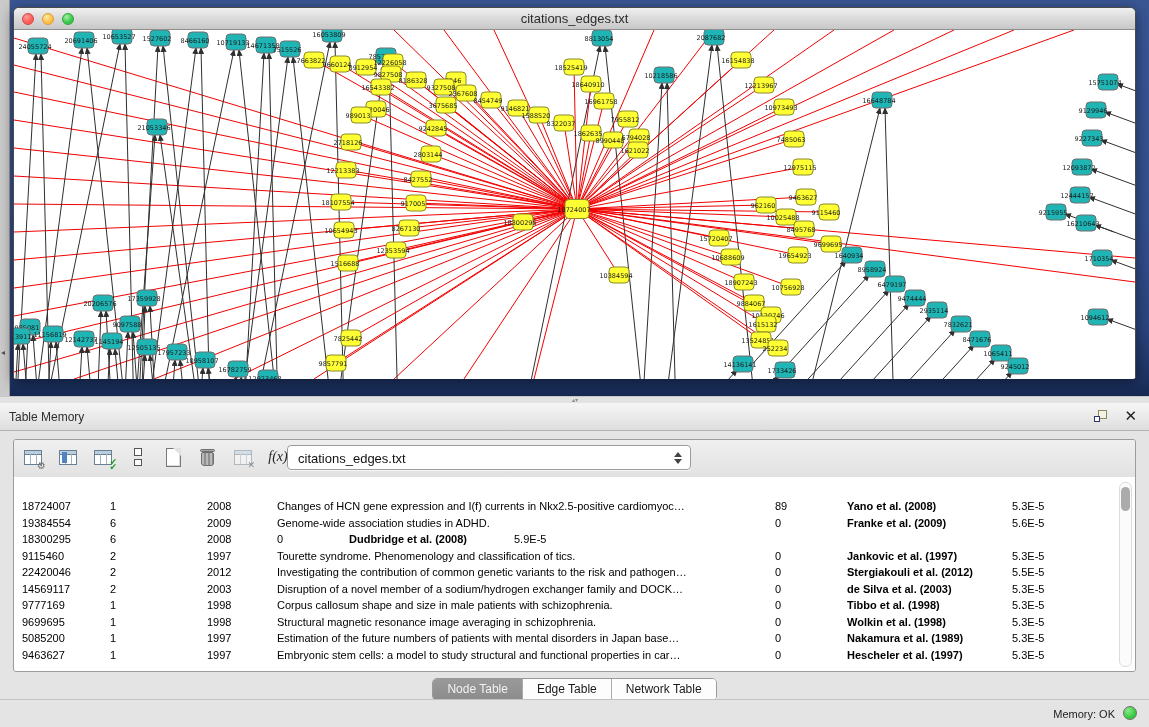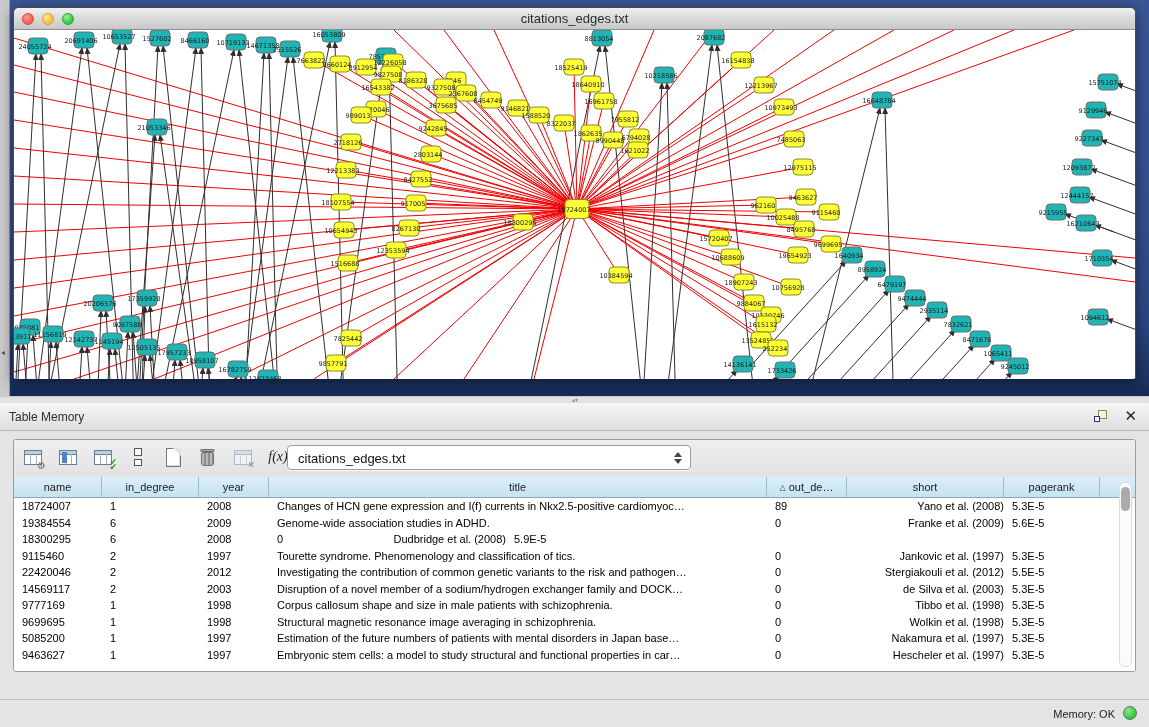"name" div.thead { html: <div> <div>name</div> <div>in_degree</div> <div>year</div> <div>title</div> <div><span>△</span>out_de…</div> <div>short</div> <div>pagerank</div> </div> -> none }
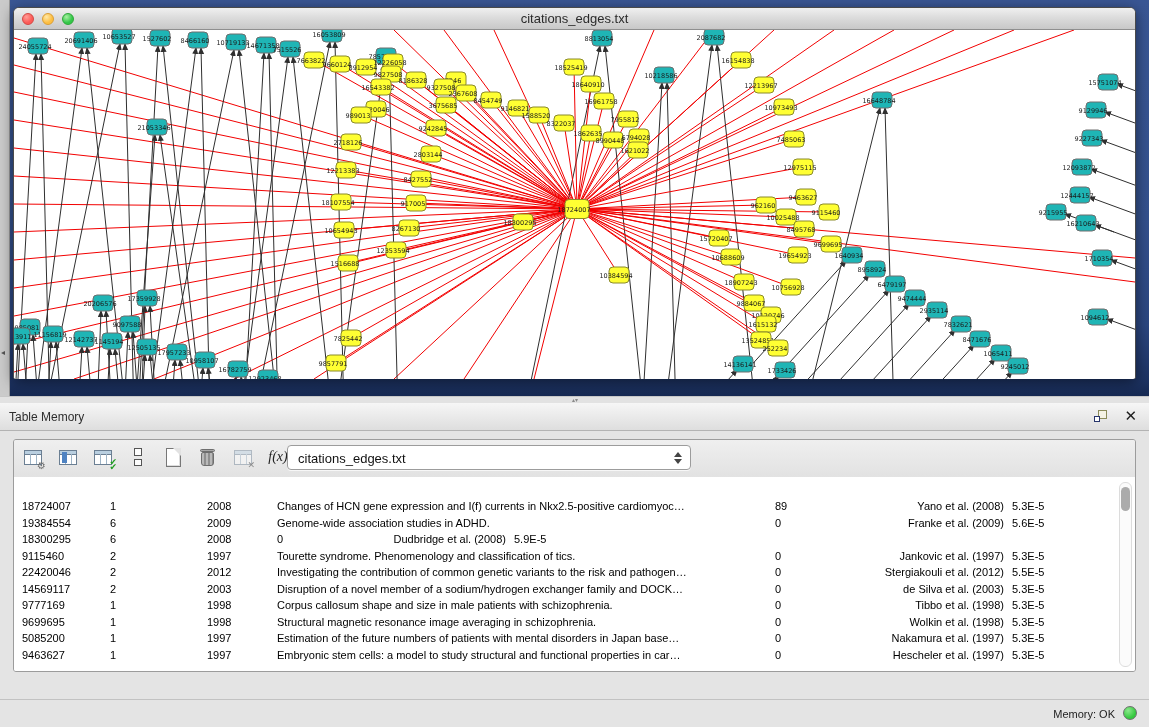"Yano et al. (2008)" .td.center { font-weight: none -> bold; text-align: right -> left }
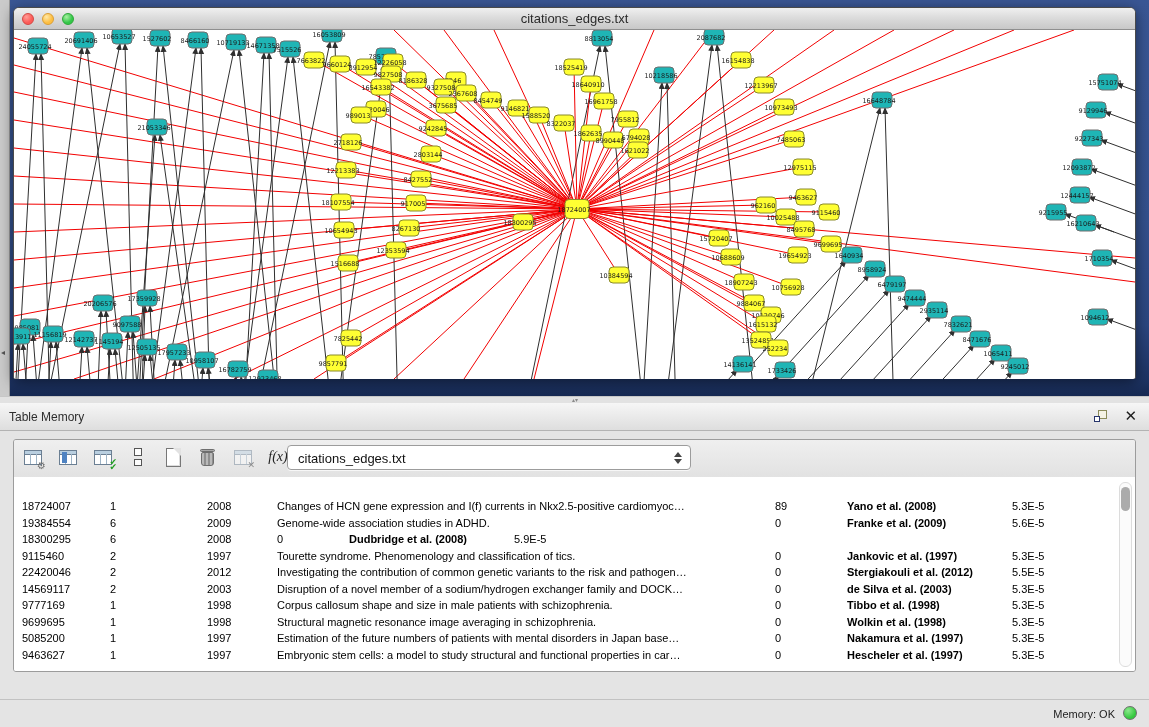"Nakamura et al. (1997)" div.td { text: 1997 -> 1989 }
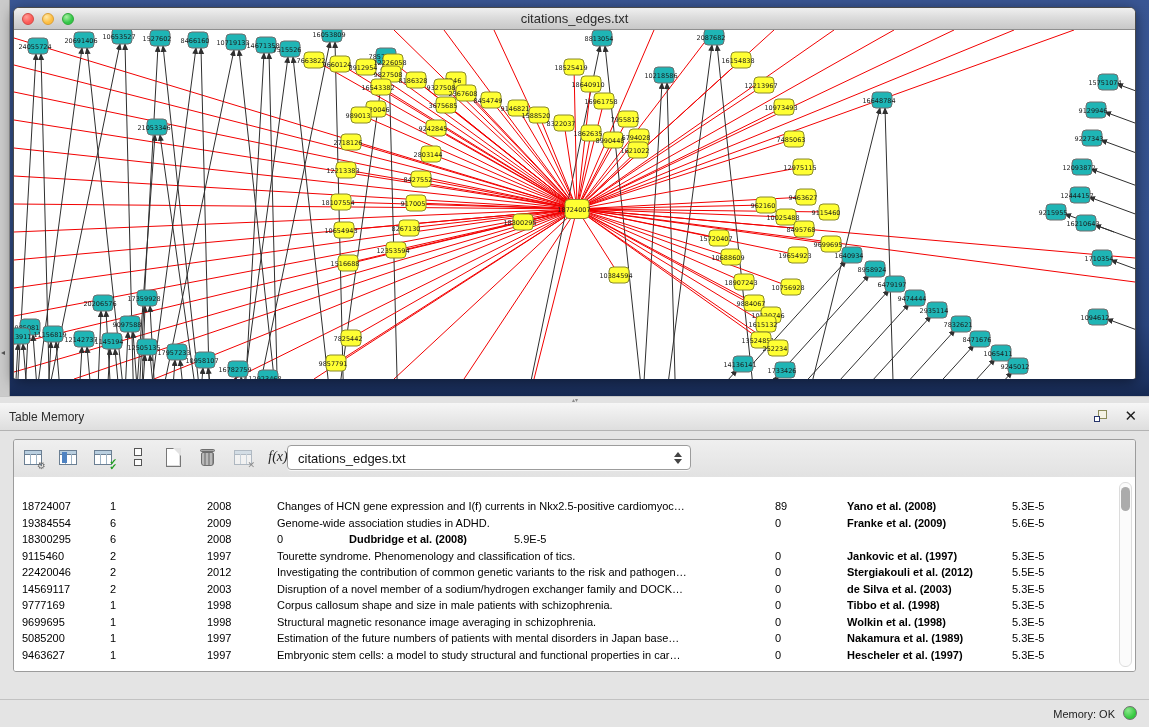"Node Table" div.tabs { html: none -> <div> <div> <div>Node Table</div> <div>Edge Table</div> <div>Network Table</div> </div> </div> }
